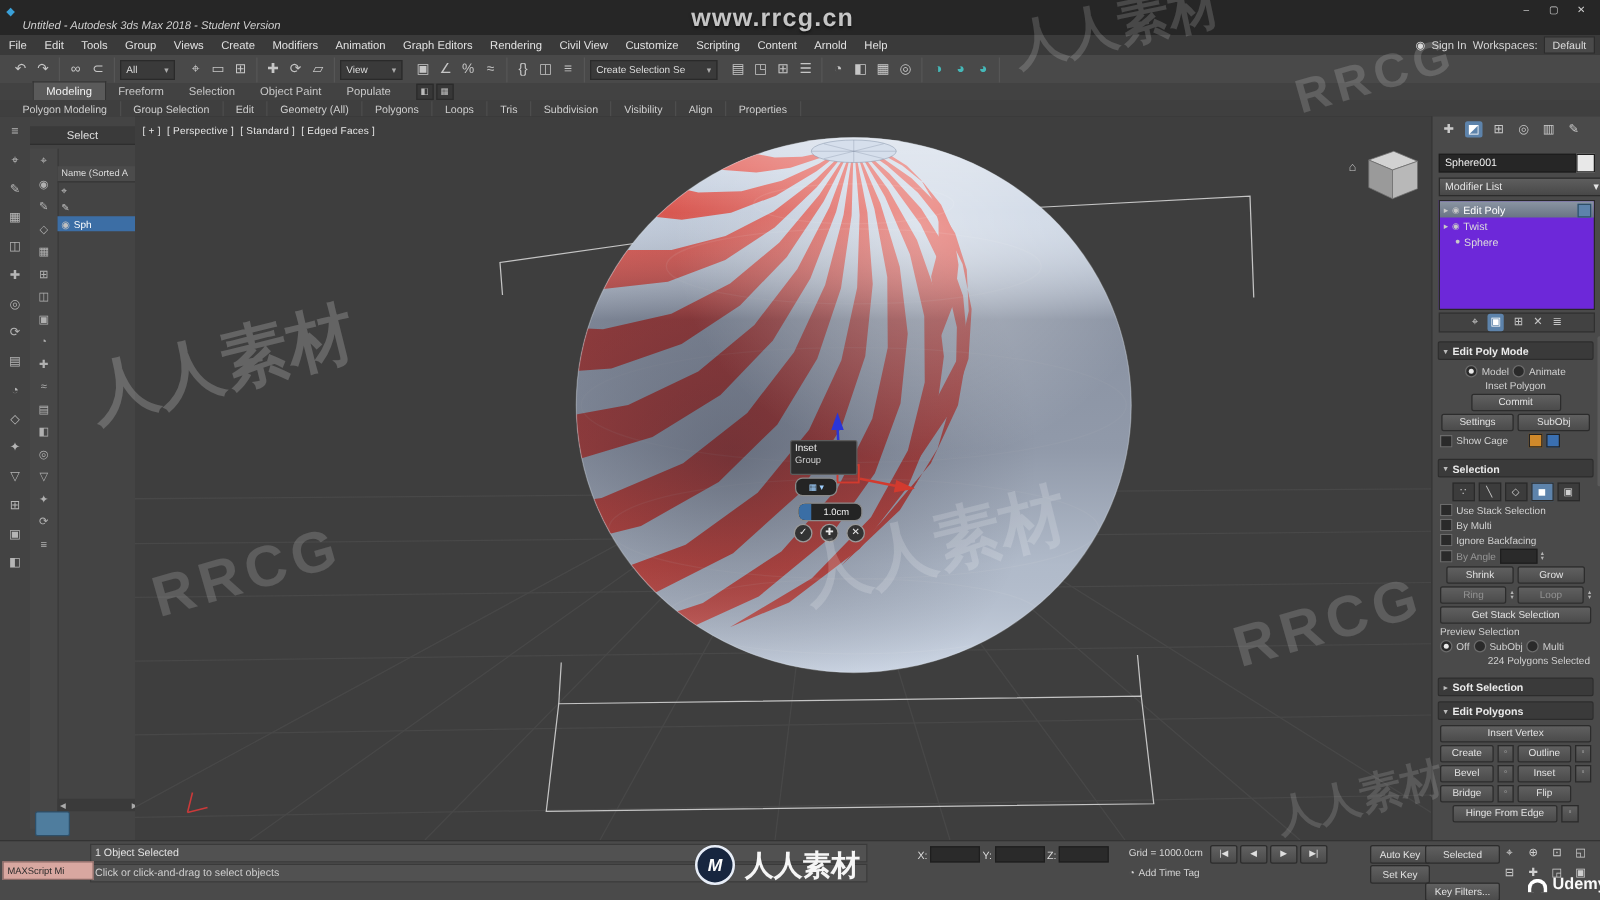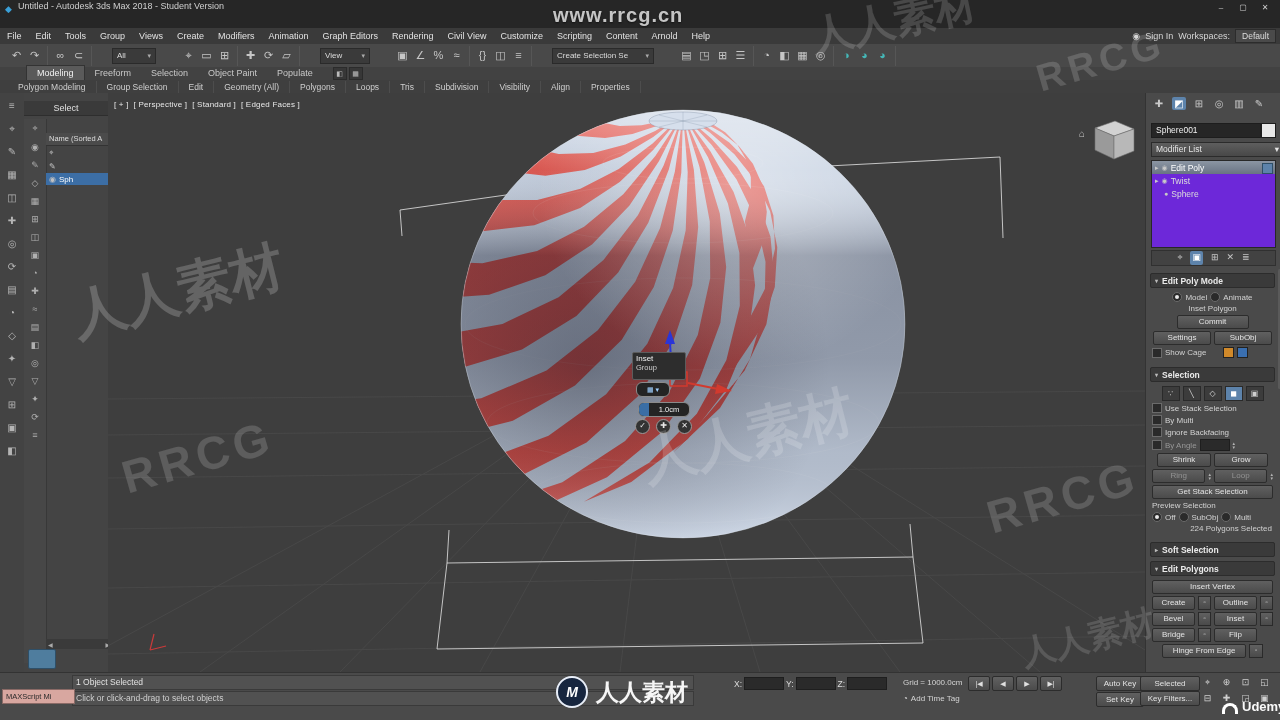"Untitled - Autodesk 3ds Max" .titlebar .title { font-style: none -> italic; top: 1px -> 15px }
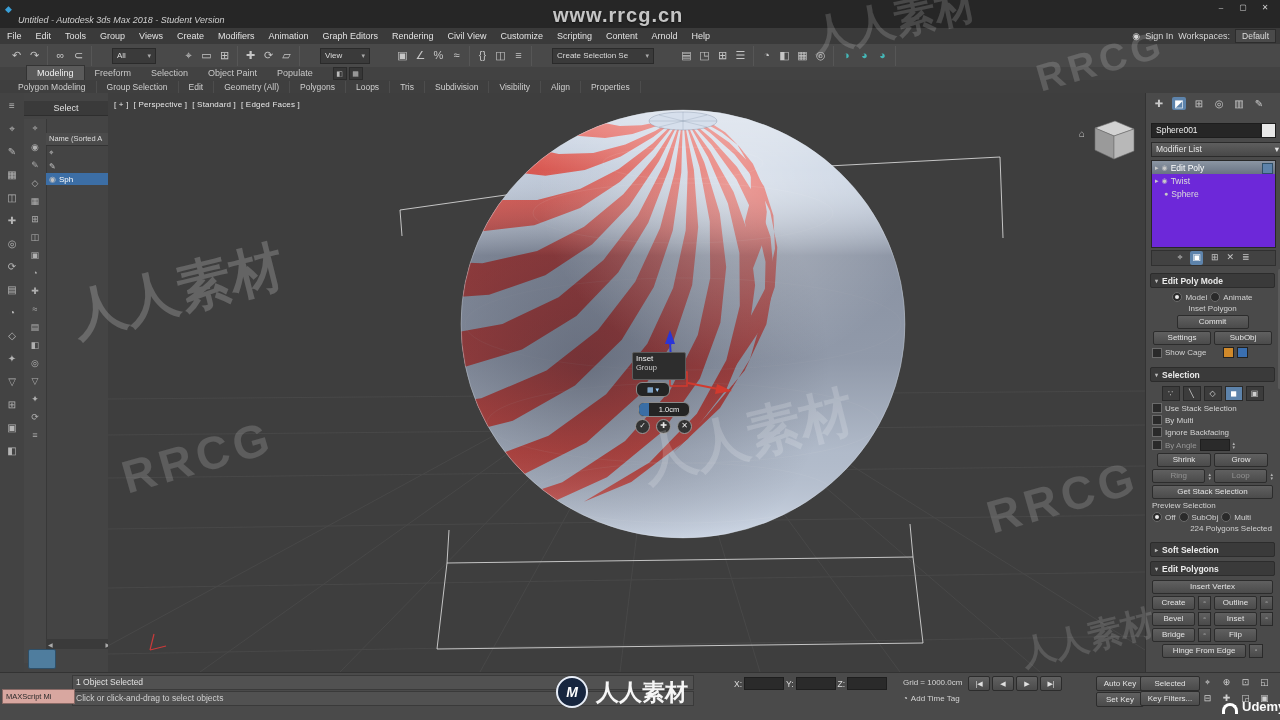"All" .combo { margin: 0 20px -> 0 4px }
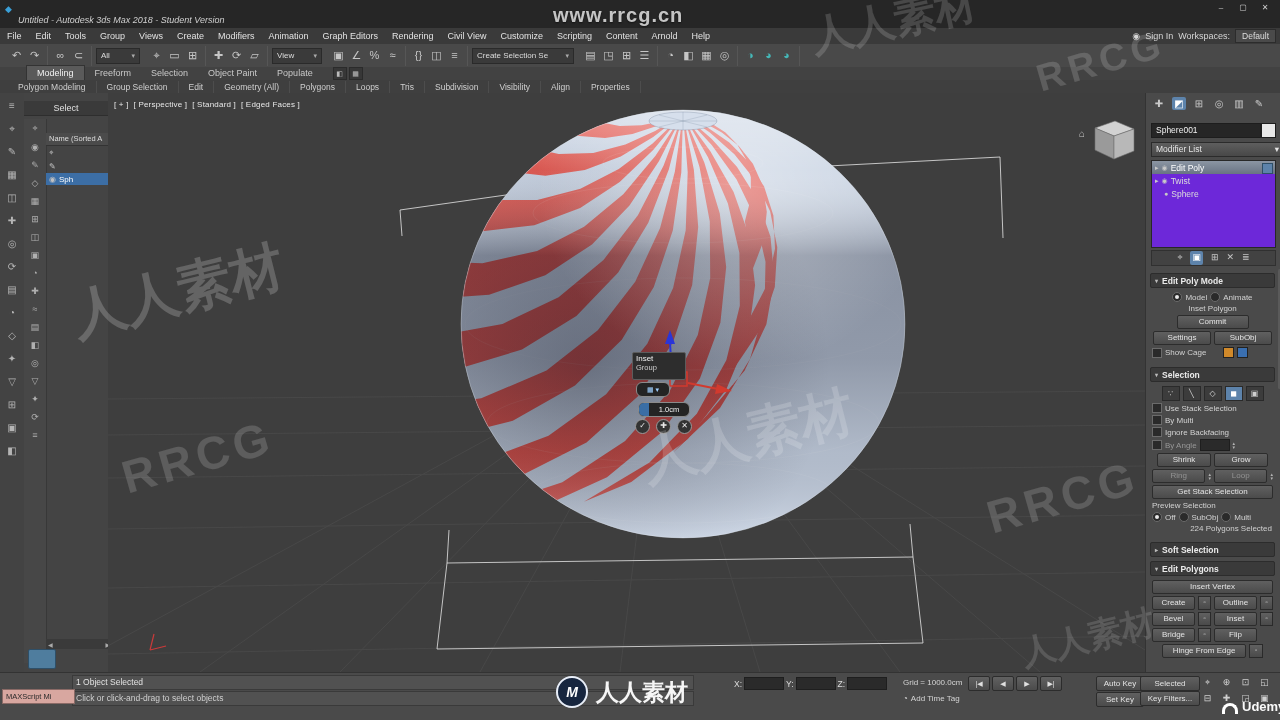"Key Filters..." span.btn { top: 18px -> 33px }
